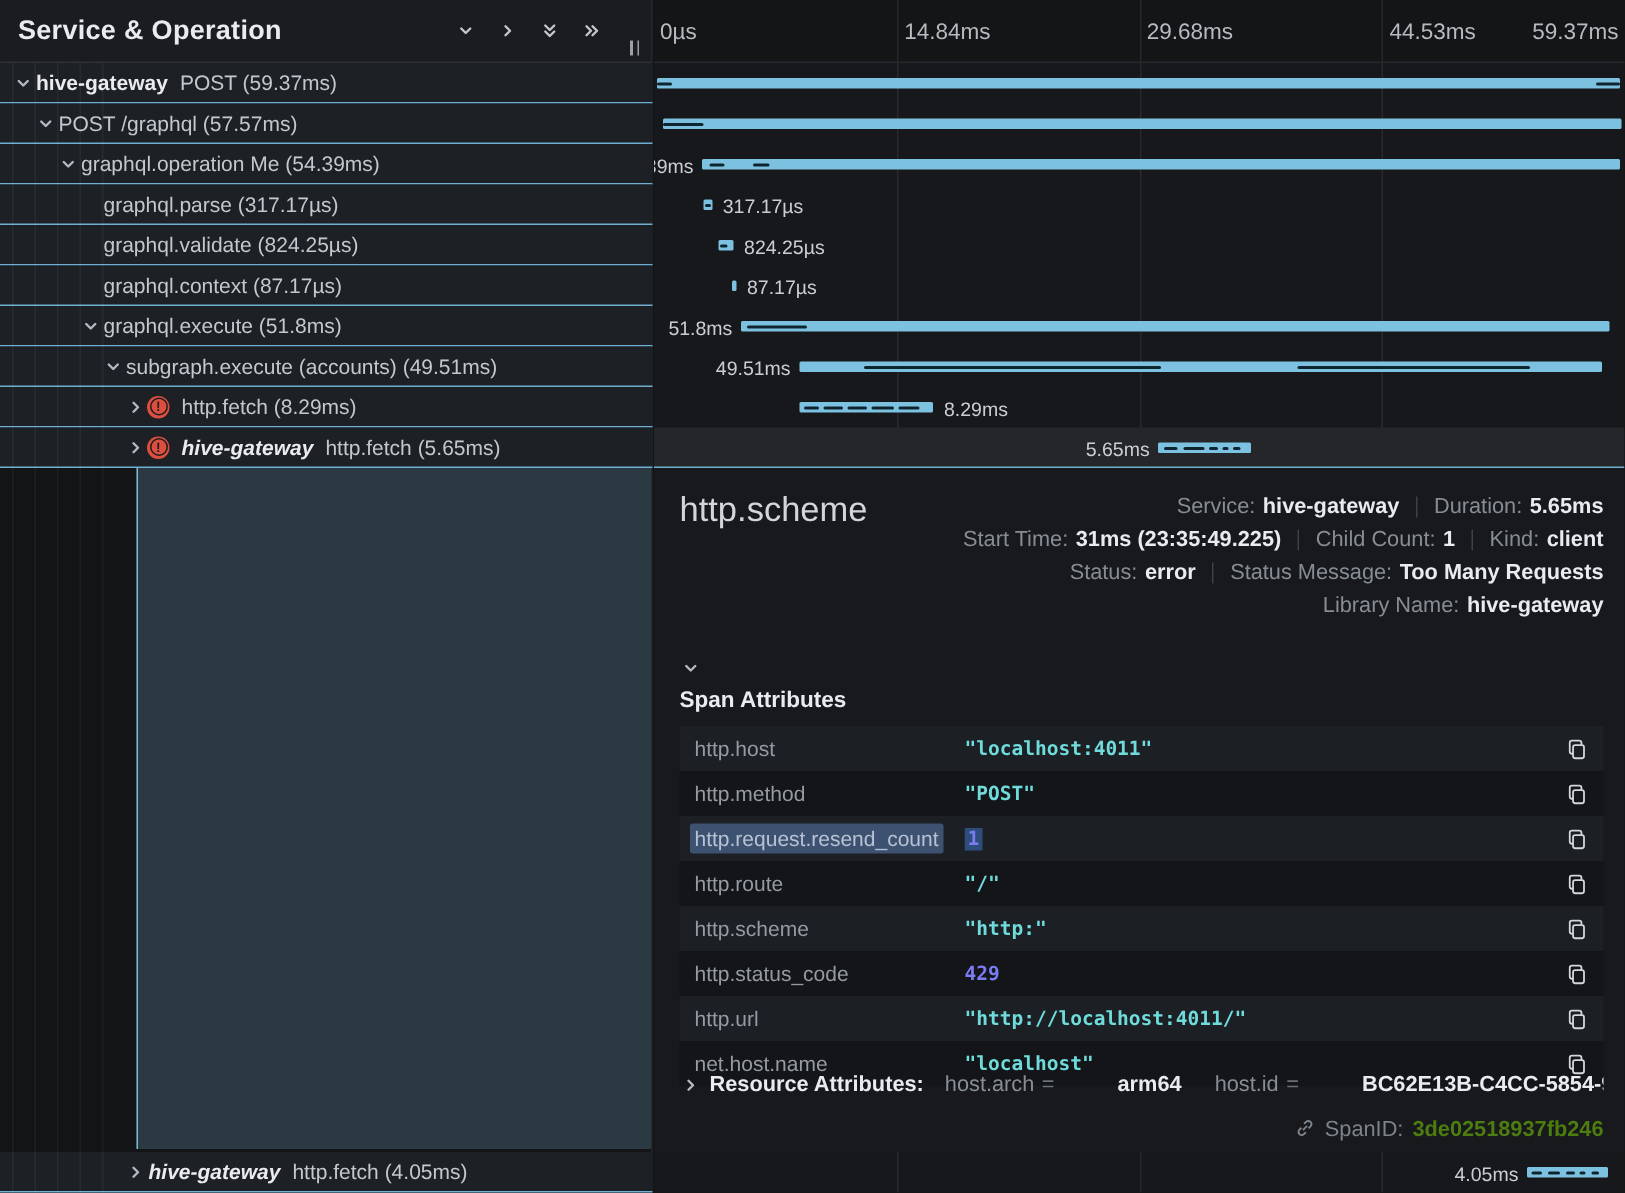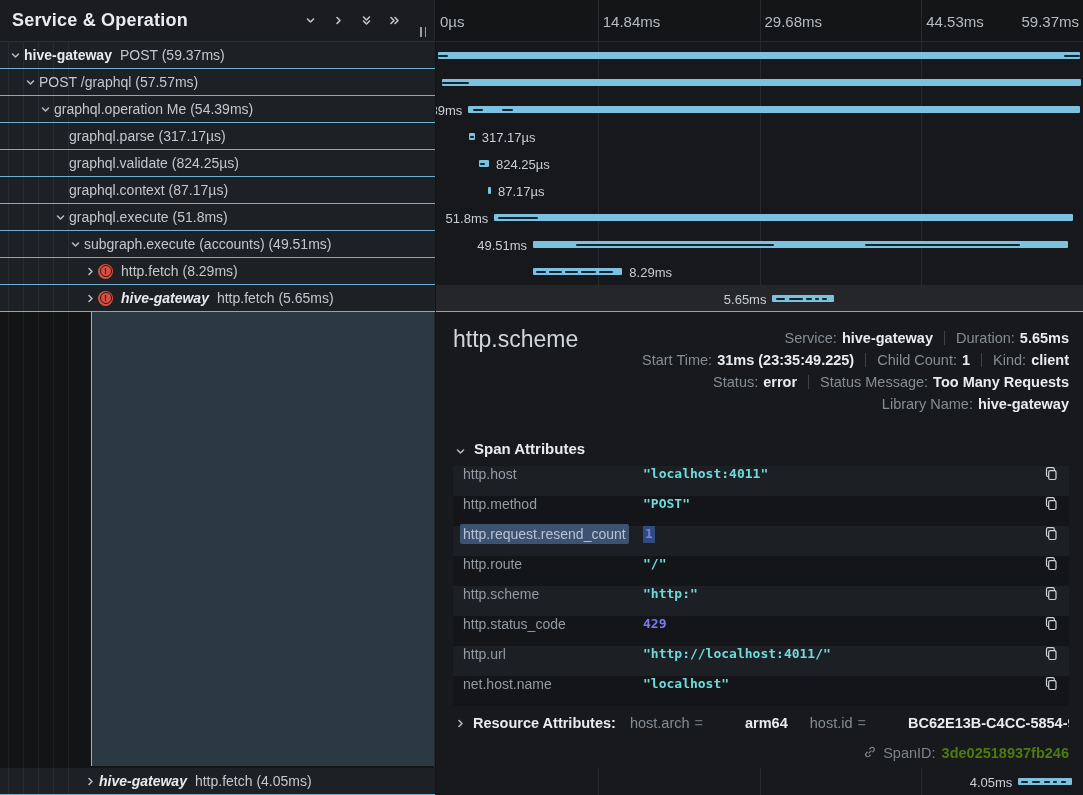"Span Attributes" .attrs-header { align-items: flex-end -> flex-start; flex-direction: none -> column }
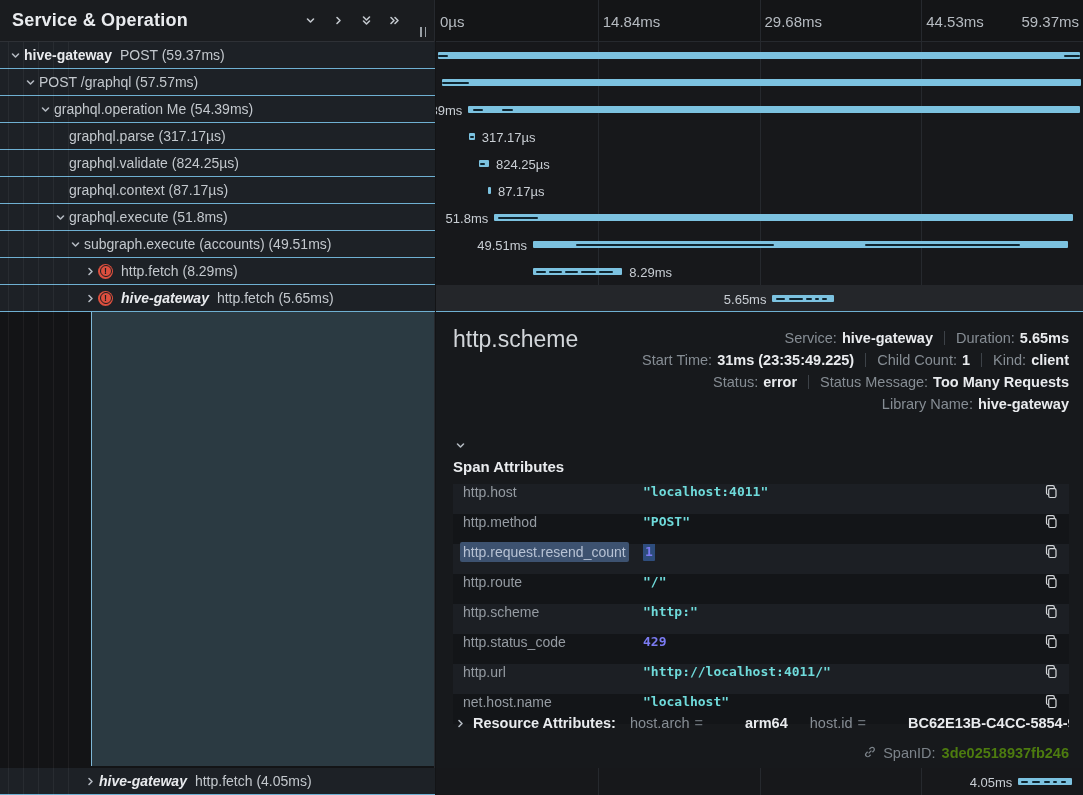"http.host" .attr-row { align-items: none -> center }
